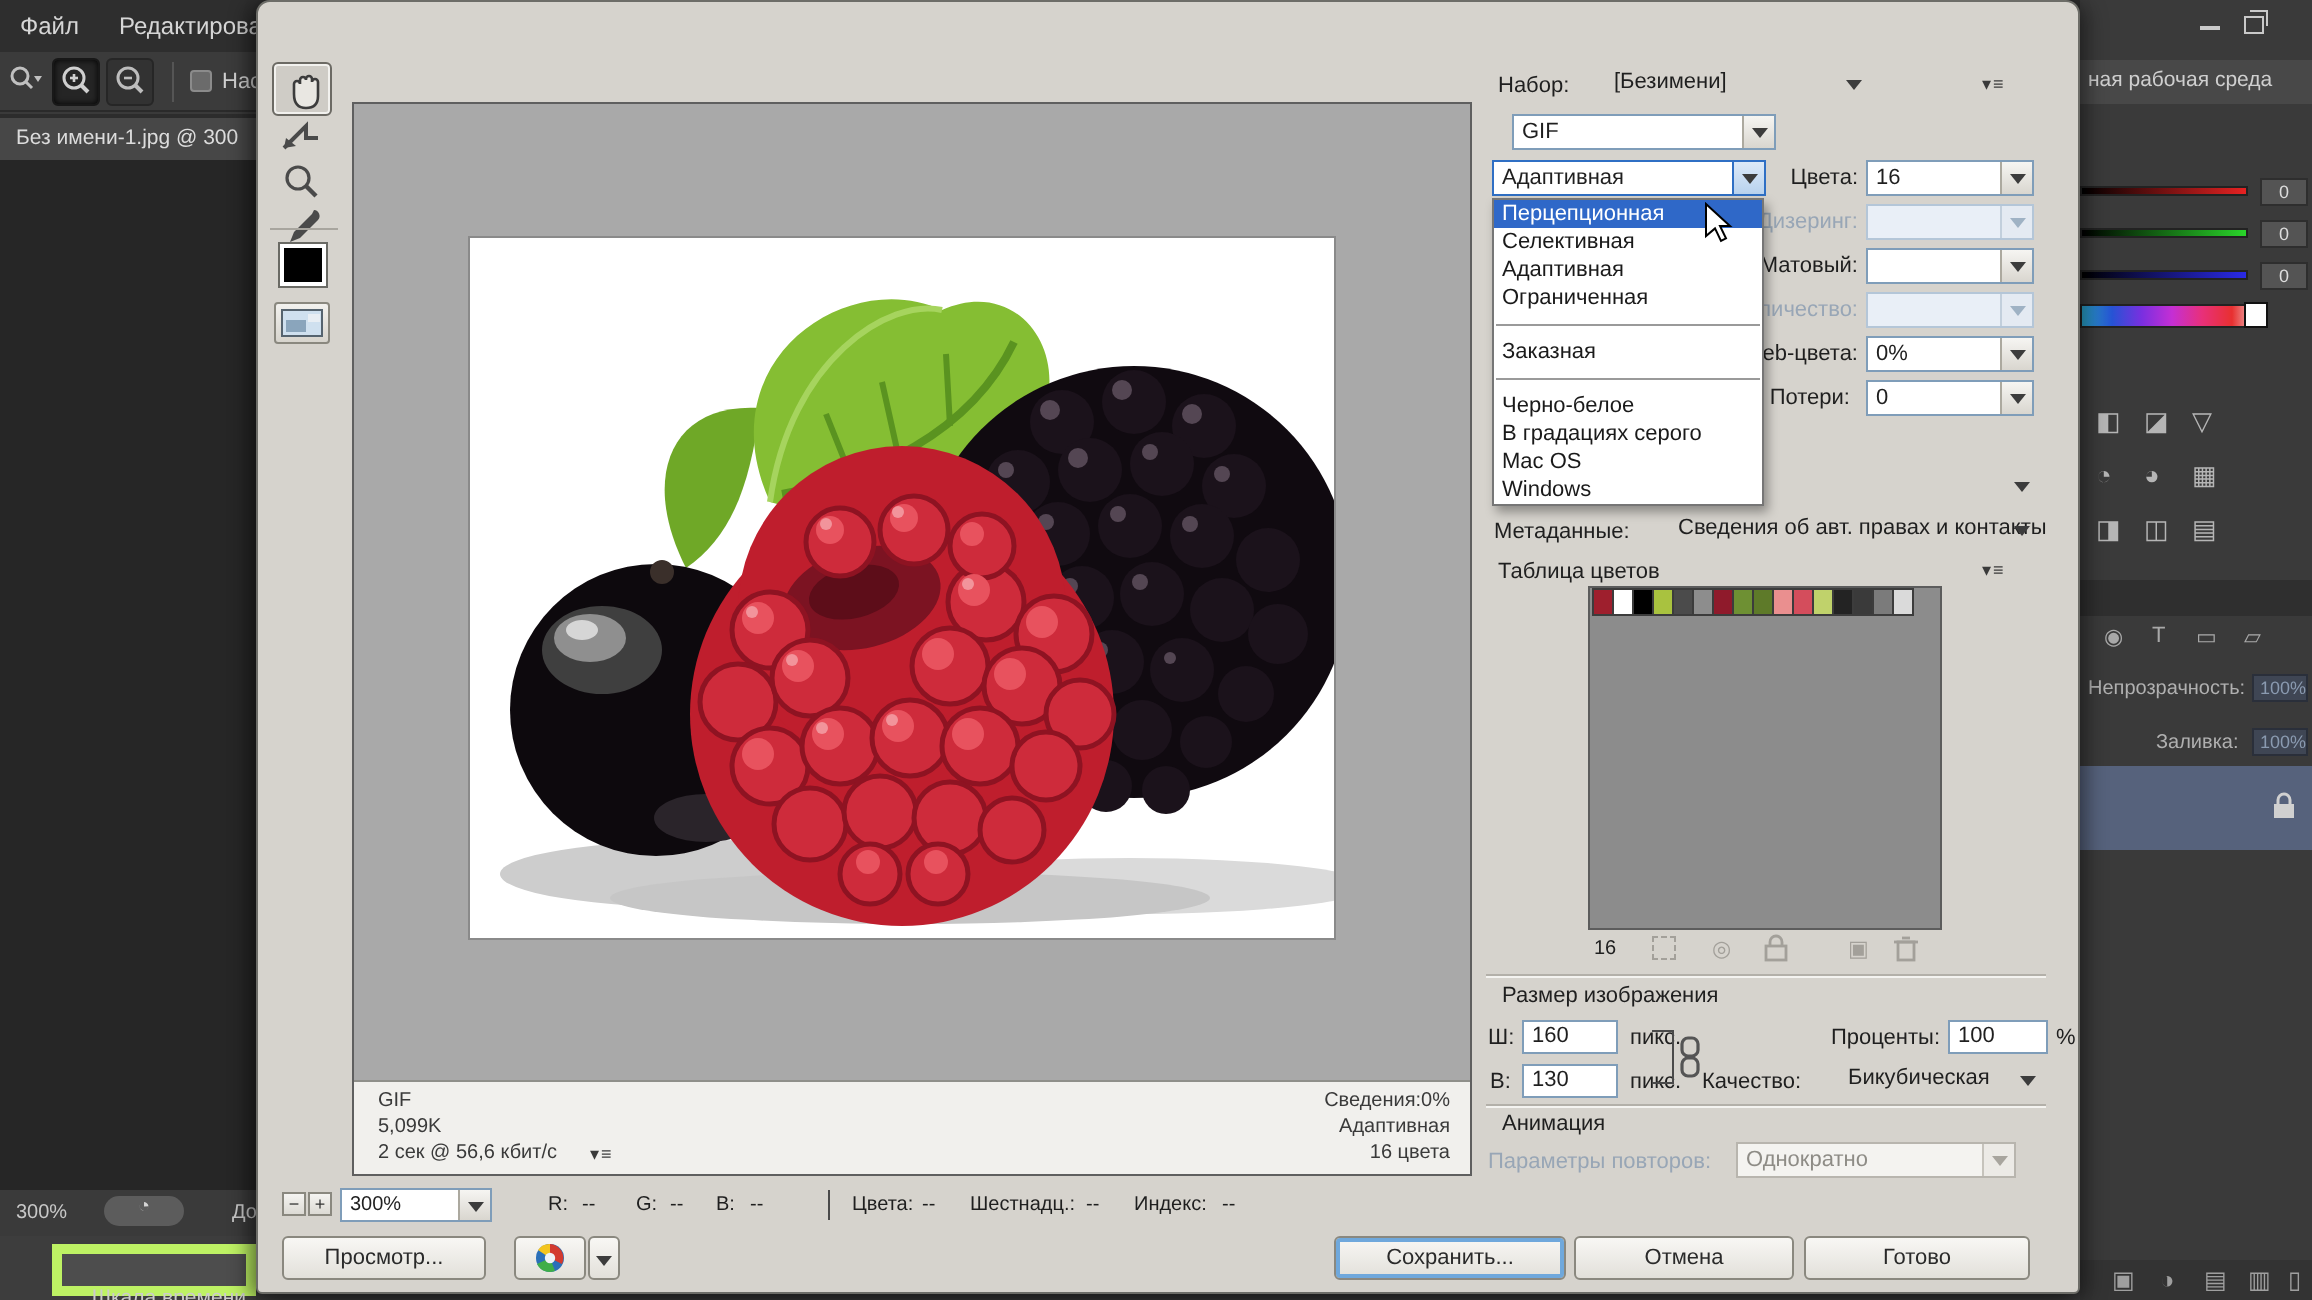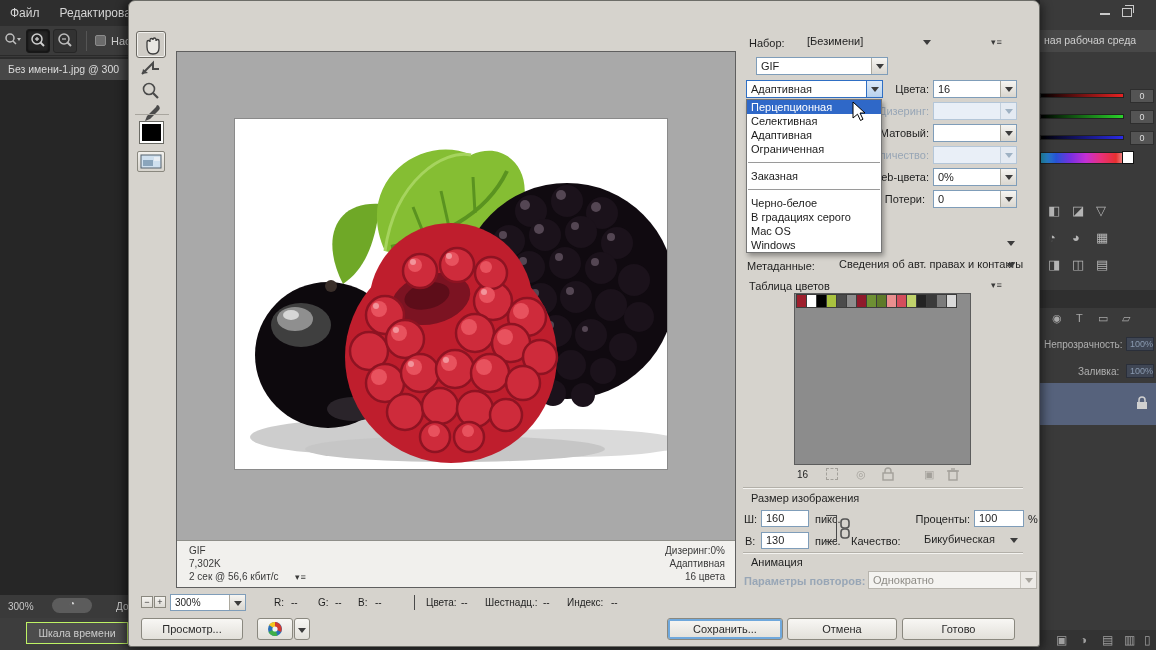"Дизеринг:0%" span.abs { text: Дизеринг:0% -> Сведения:0% }
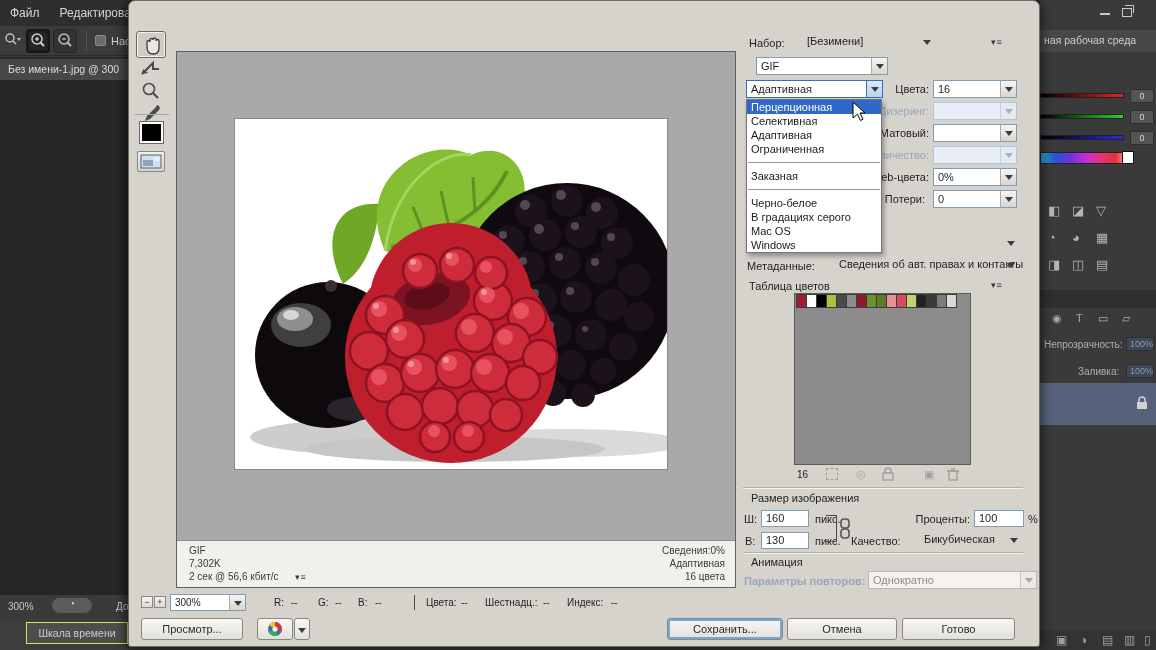"7,302K" span.abs { text: 7,302K -> 5,099K }
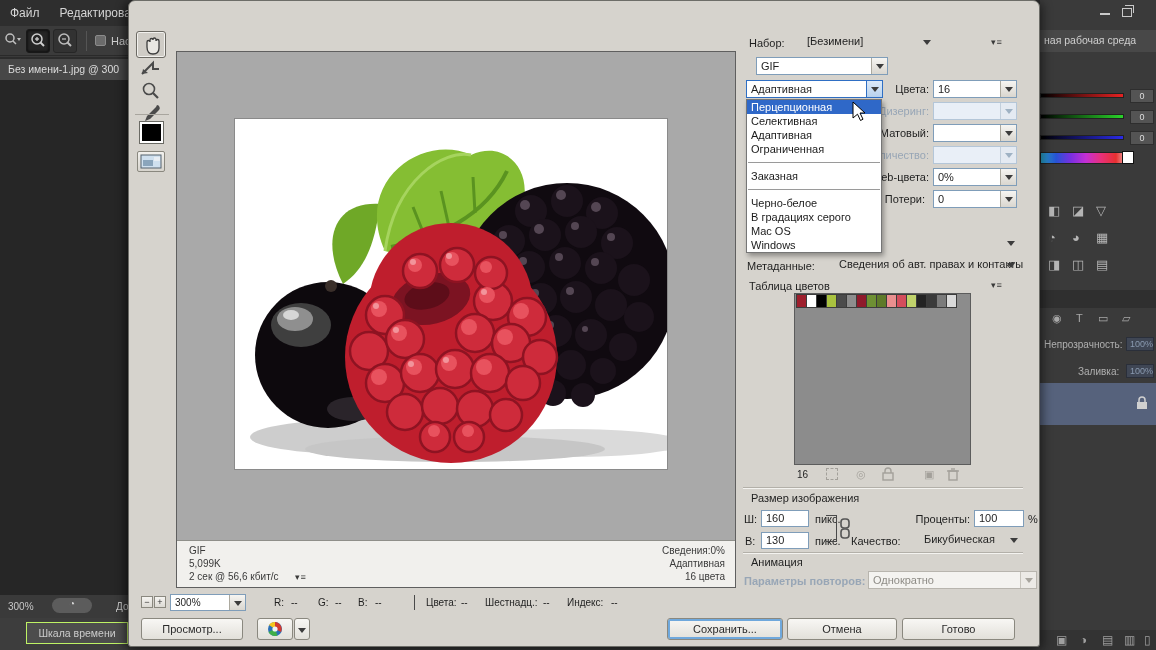"Параметры повторов:" span.dlg-label { font-weight: bold -> none }
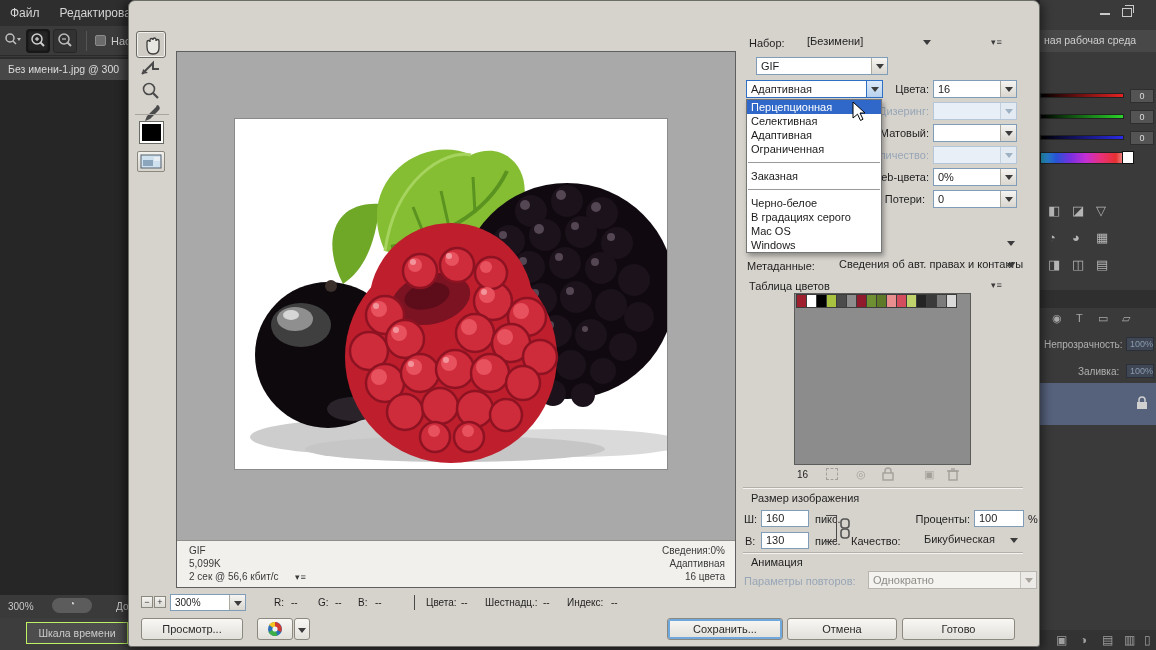"Однократно" span.combo { width: 169px -> 140px }
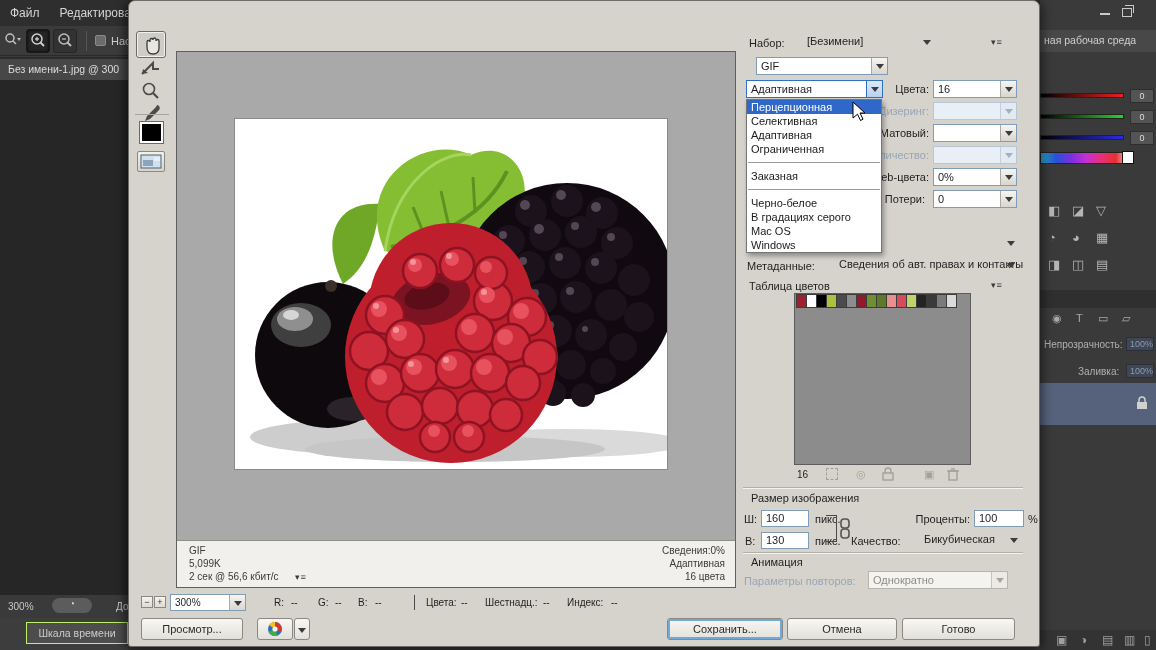"Шкала времени" .ps-timelinetab { border: 1px solid #bef264 -> 5px solid #bef264; padding-top: 4px -> 16px; text-align: center -> right }
